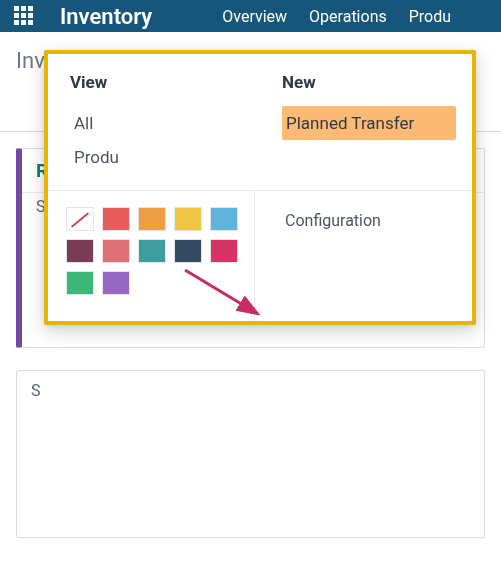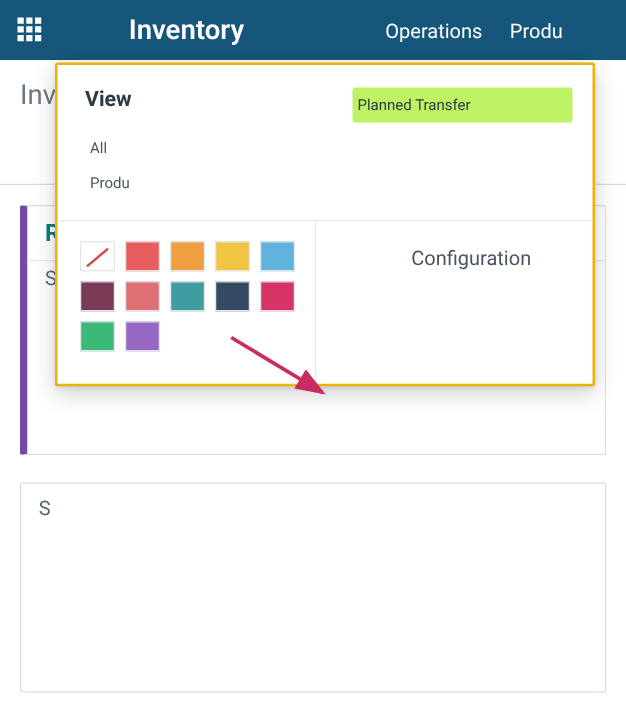"Inventory" .topbar { gap: 43px -> none; height: 48px -> 32px }
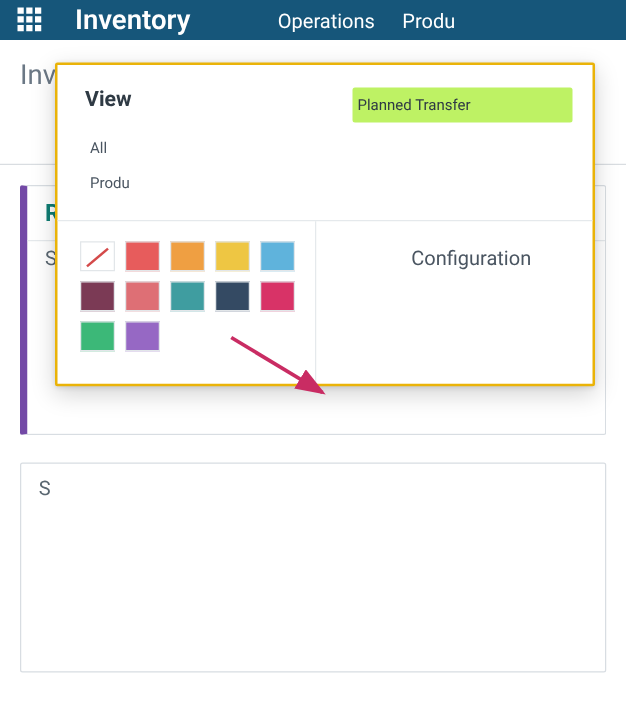"Overview" div.nav-item { html: none -> <div>Overview</div> }
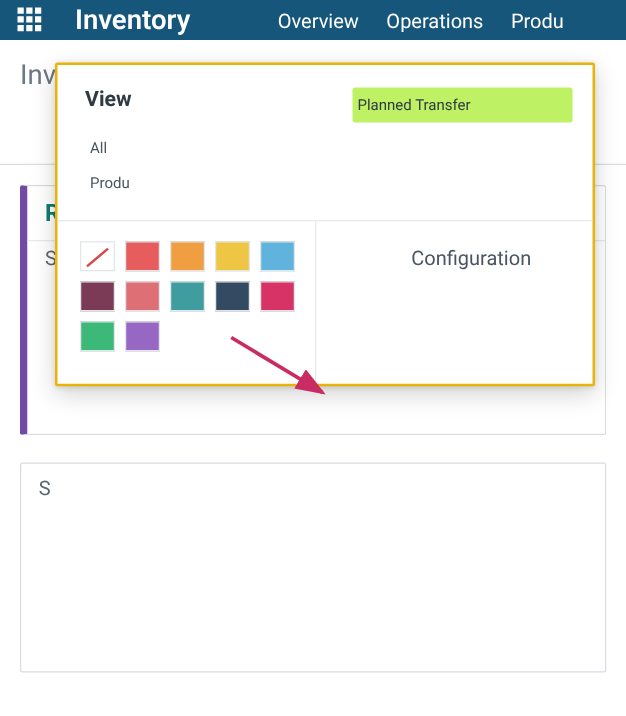"View" .popover { border: 2px solid #eab308 -> 4px solid #eab308 }
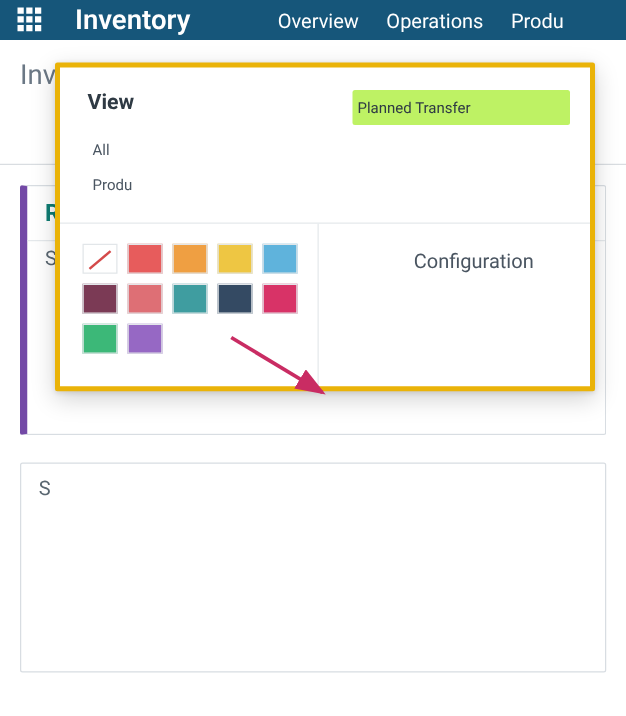"New" h4 { html: none -> <h4>New</h4> }
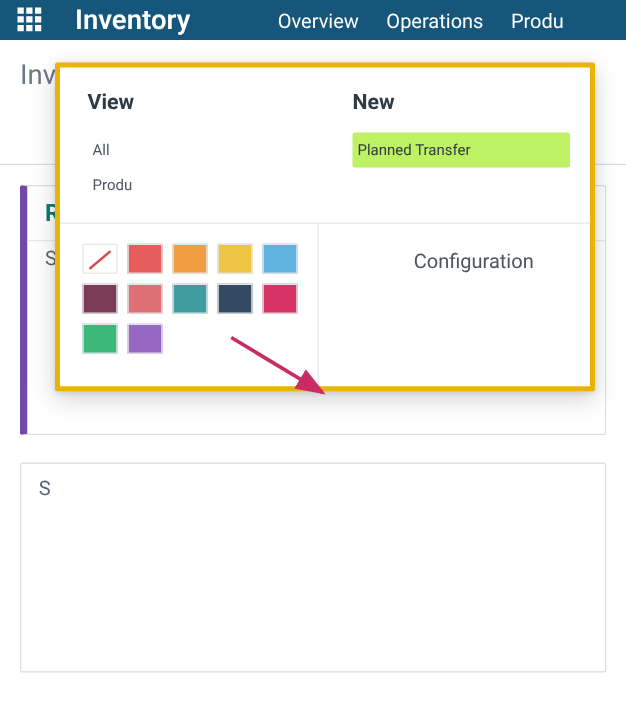"All" .menu-line { font-size: 12px -> 17px }
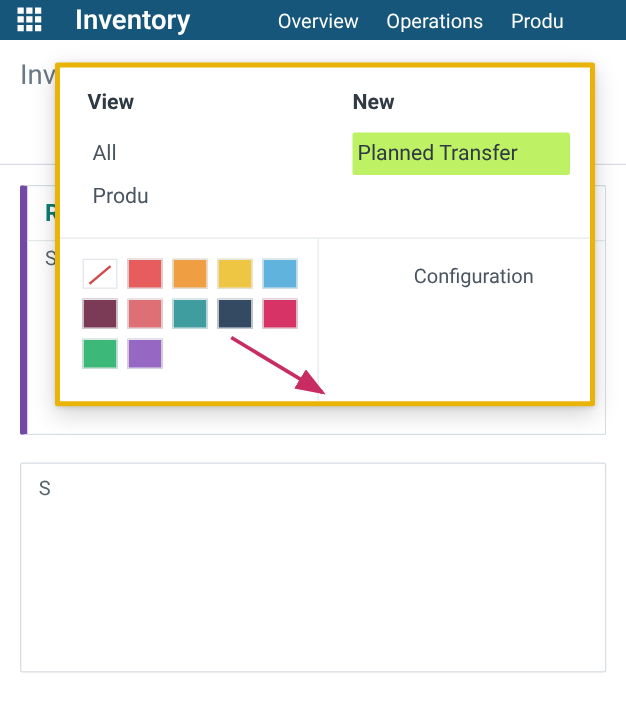"Planned Transfer" .menu-line.highlight { background: #bef264 -> #fdba74 }
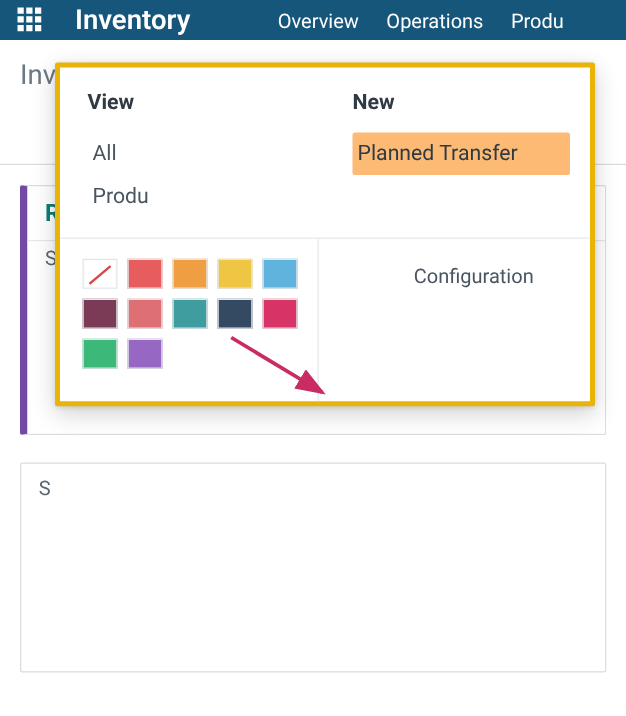"Configuration" .lower { gap: 46px -> none }
